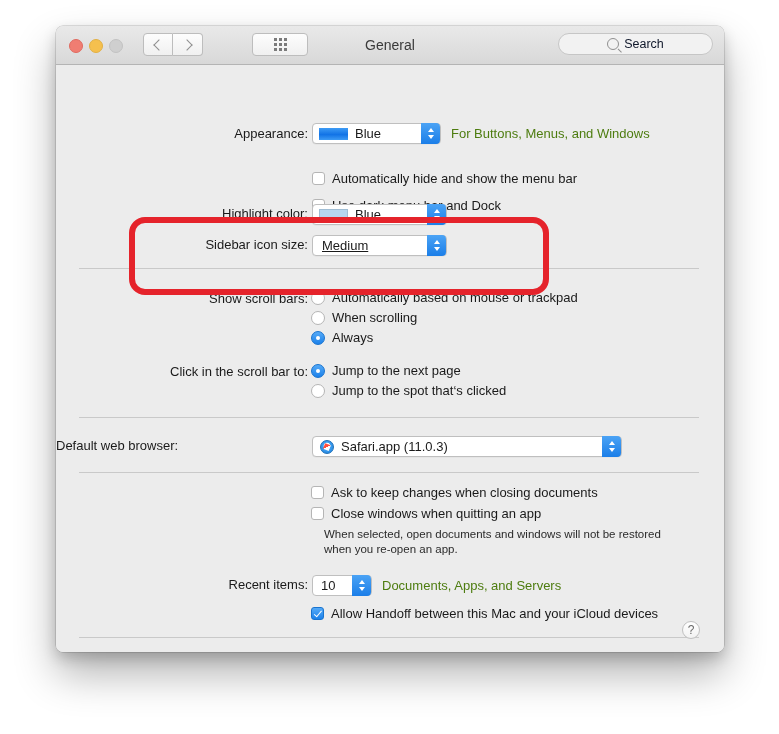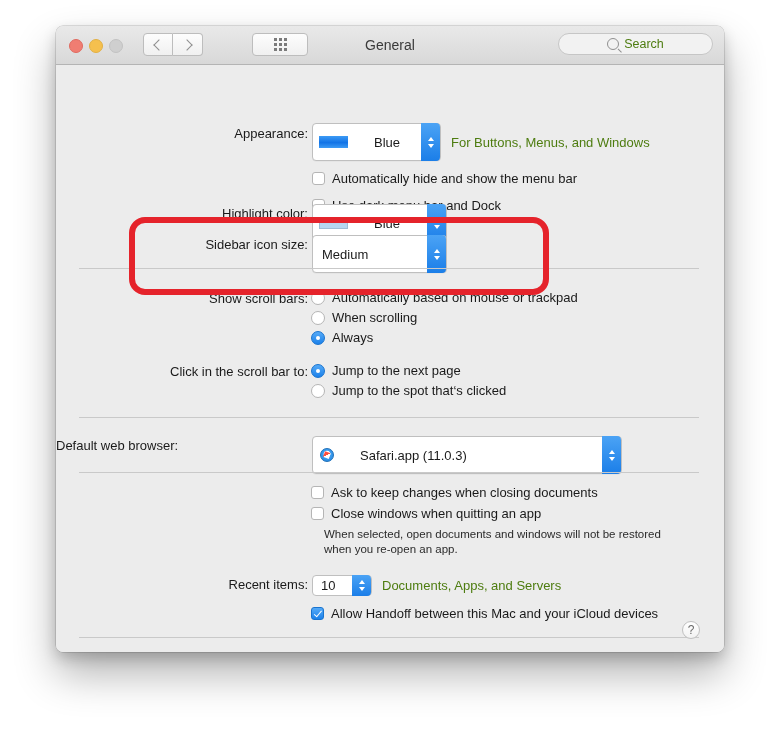"Search" #search-placeholder { color: #4d7c0f -> #0f172a }
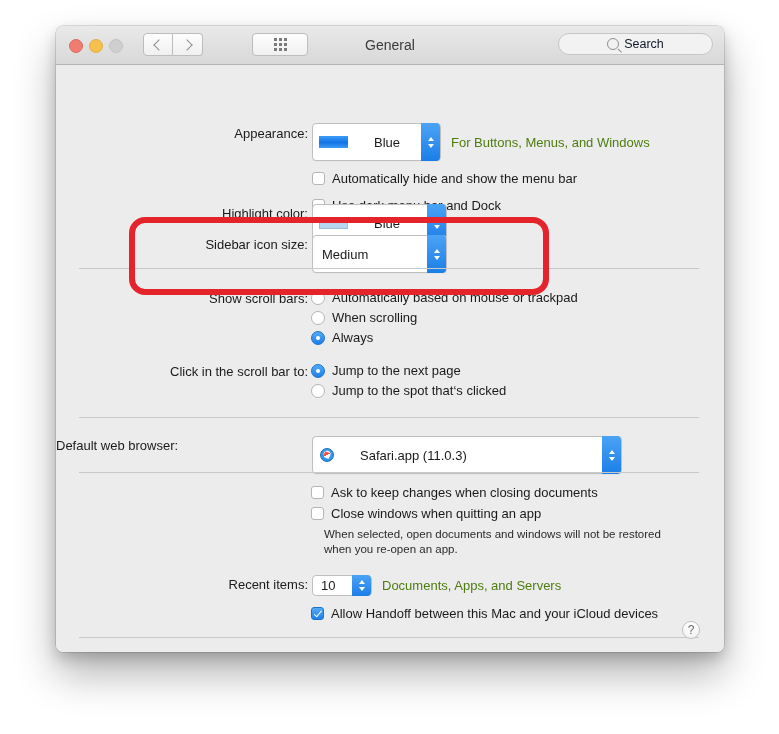"Blue" .popup { gap: 19px -> none; height: 38px -> 21px }
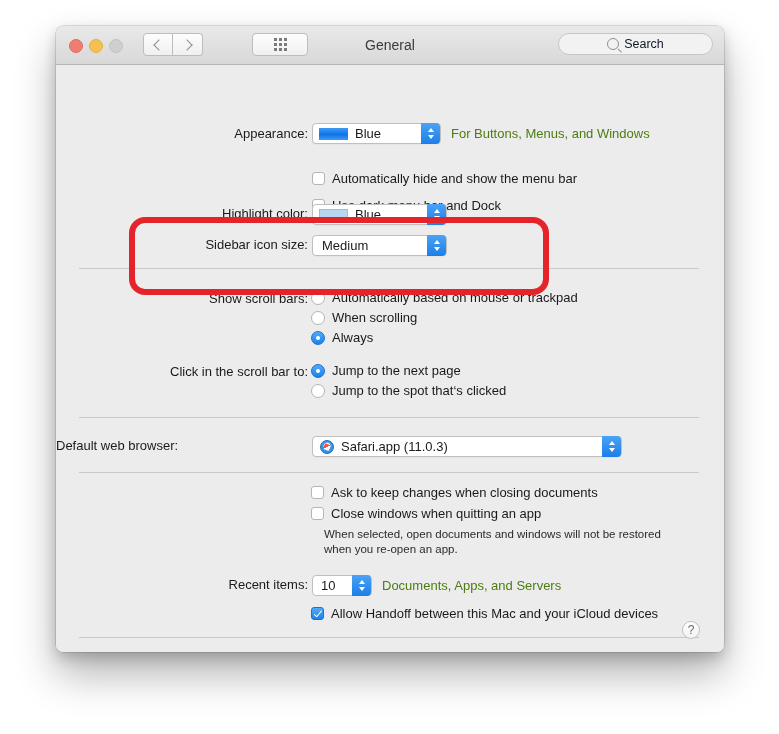"Medium" div.row { text-decoration: none -> underline }
